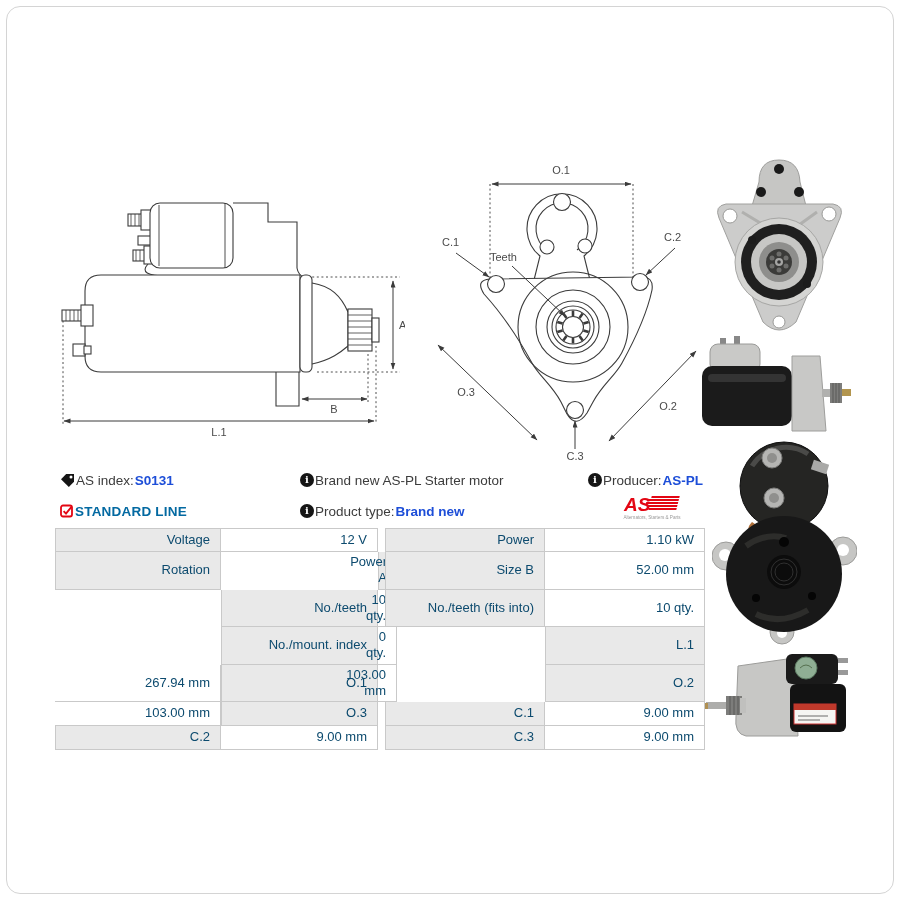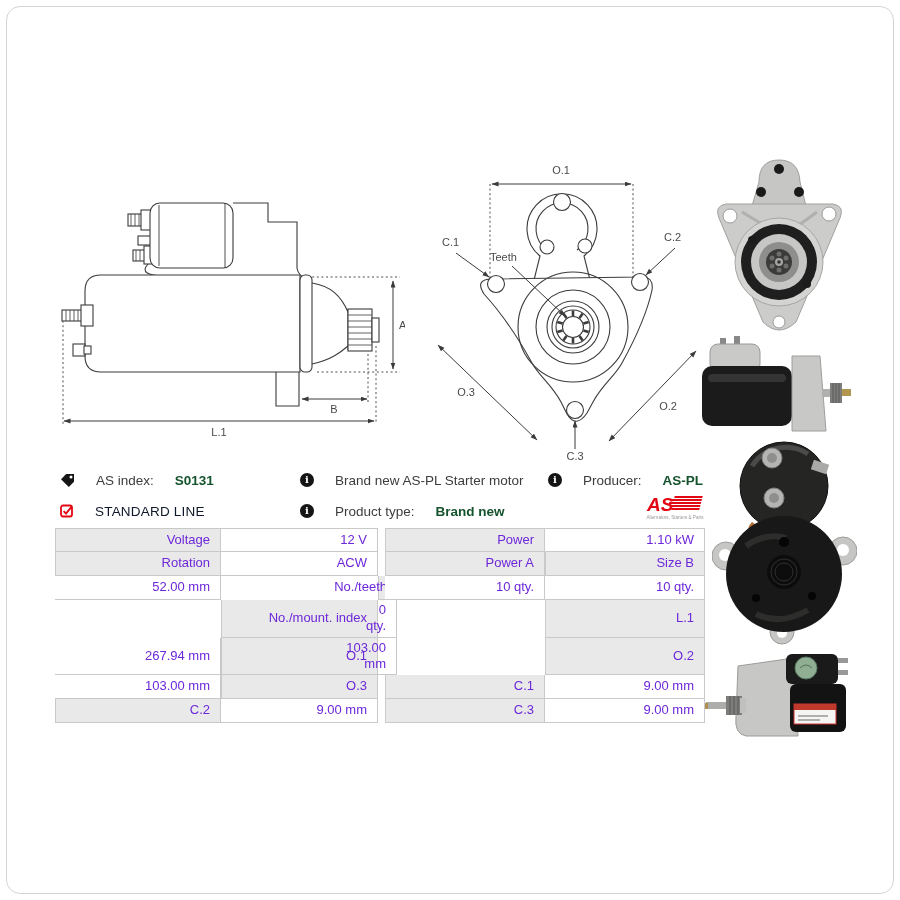"AS index:" .info-item { gap: 21px -> 1px }
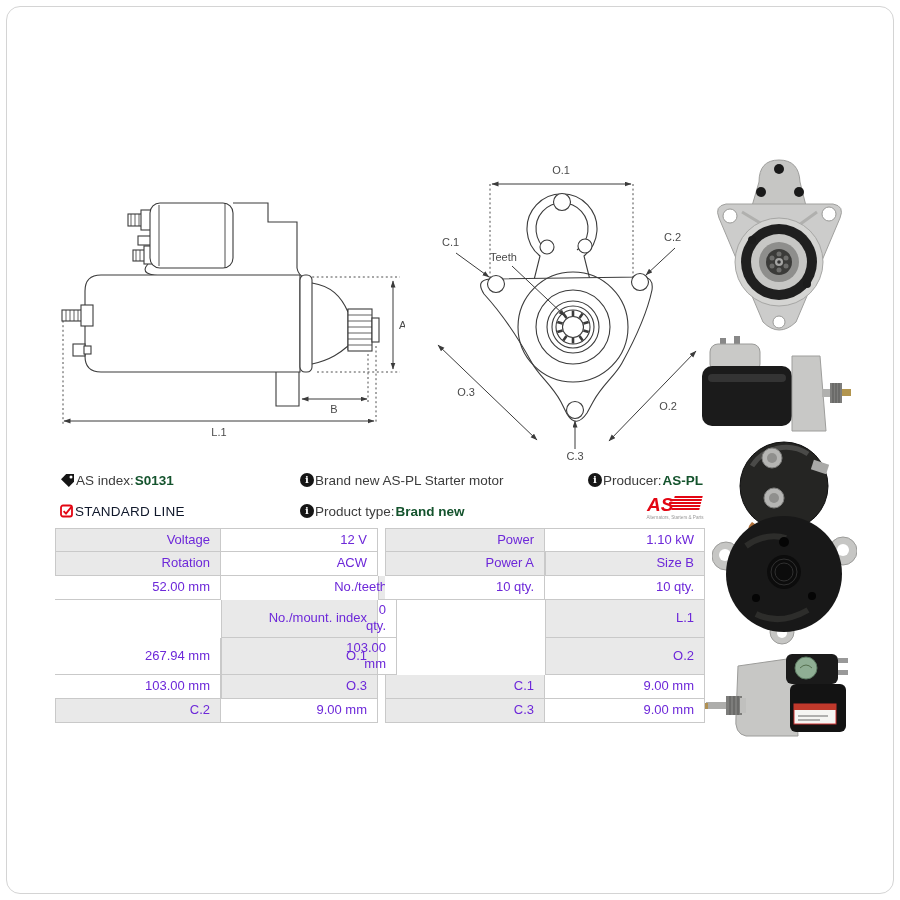"S0131" .info-item b { color: #14532d -> #1d4ed8 }
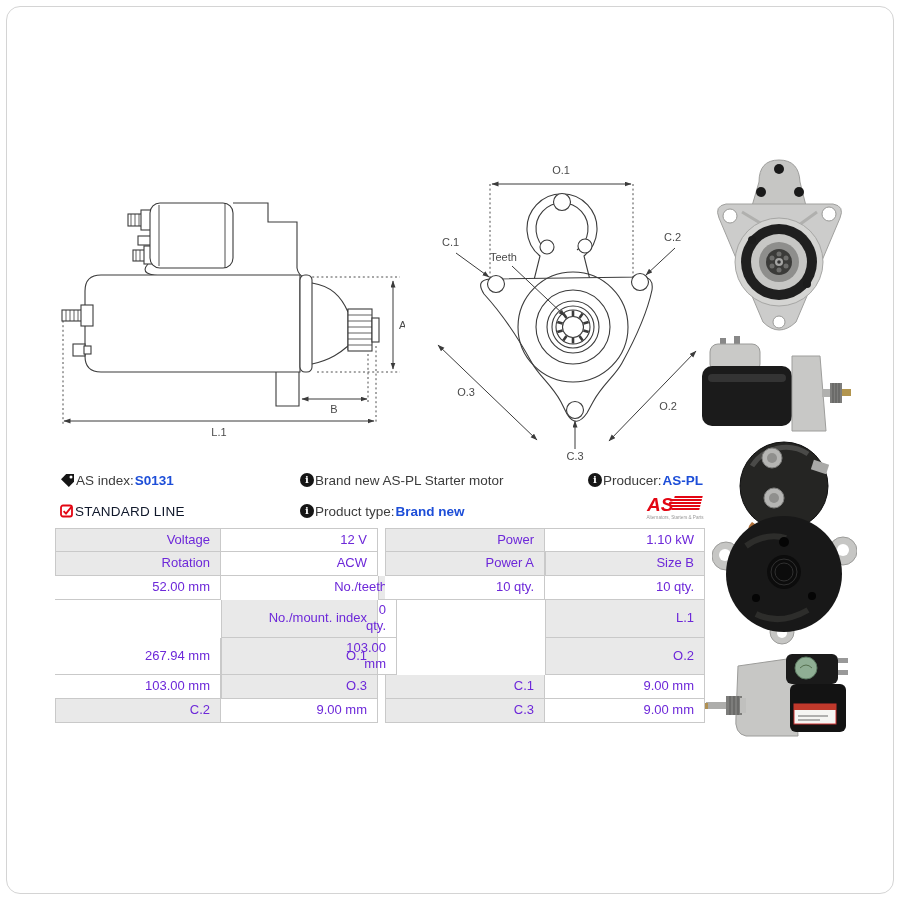"STANDARD LINE" .std-line { color: #0f172a -> #0369a1; font-weight: normal -> bold }
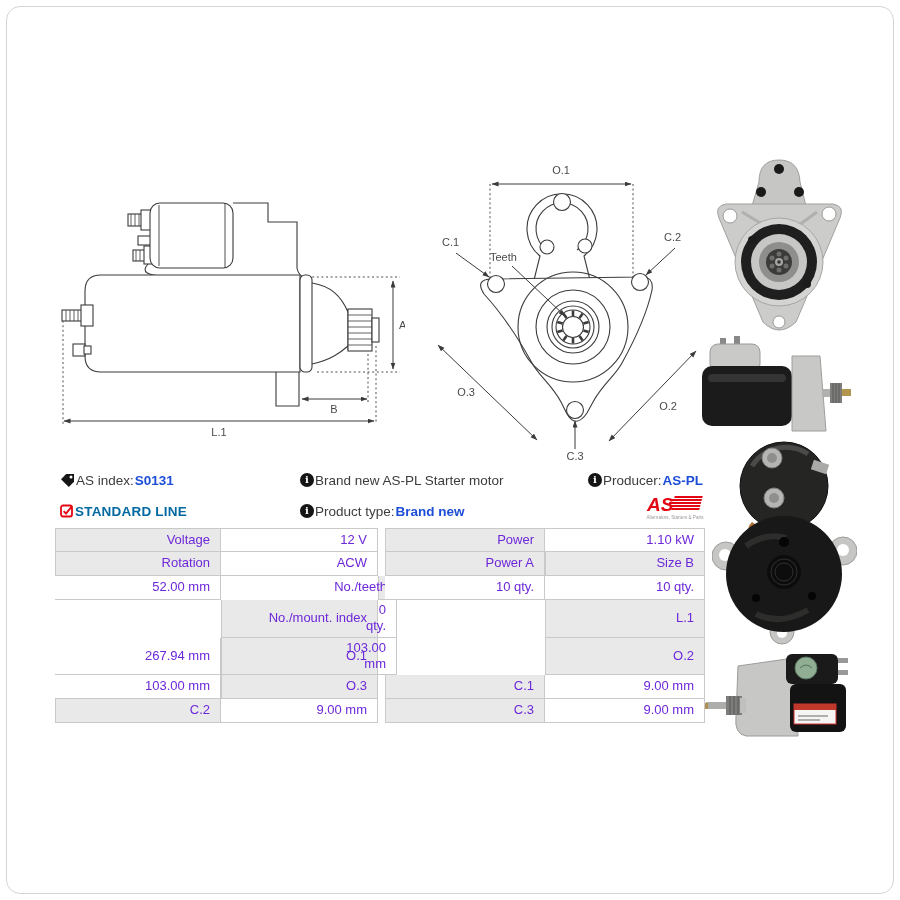"AS" .logo-wrap { left: 643px -> 620px }
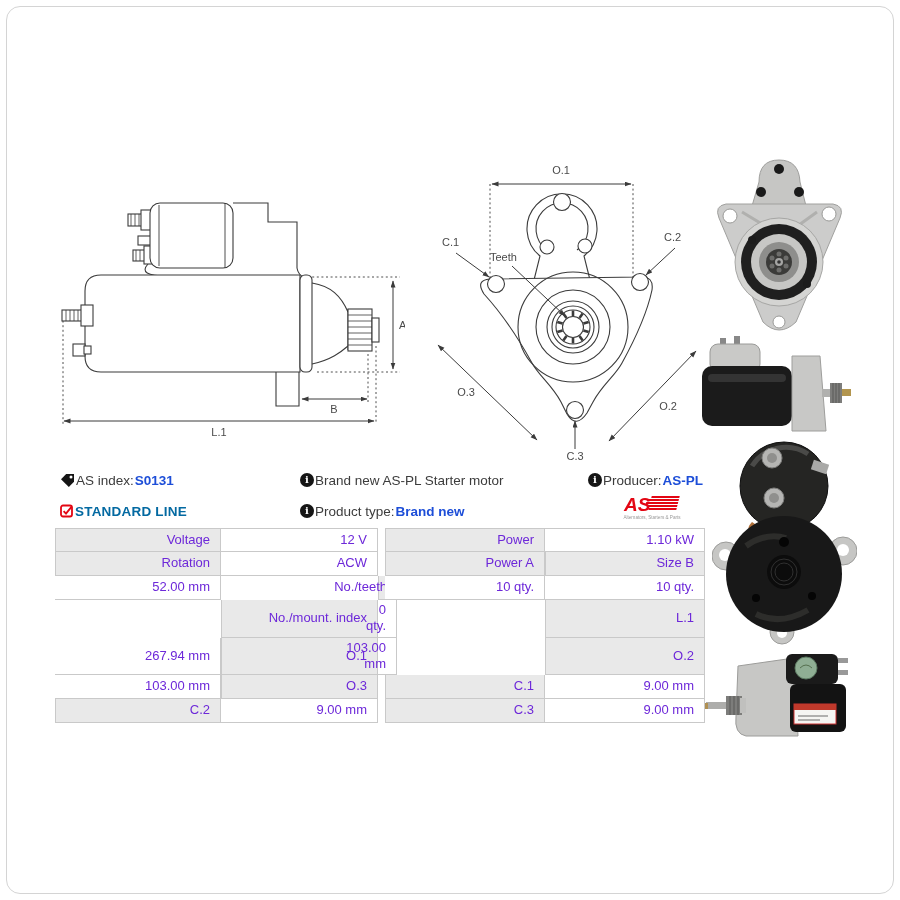"Voltage" .cell { color: #6d28d9 -> #0c4a6e }
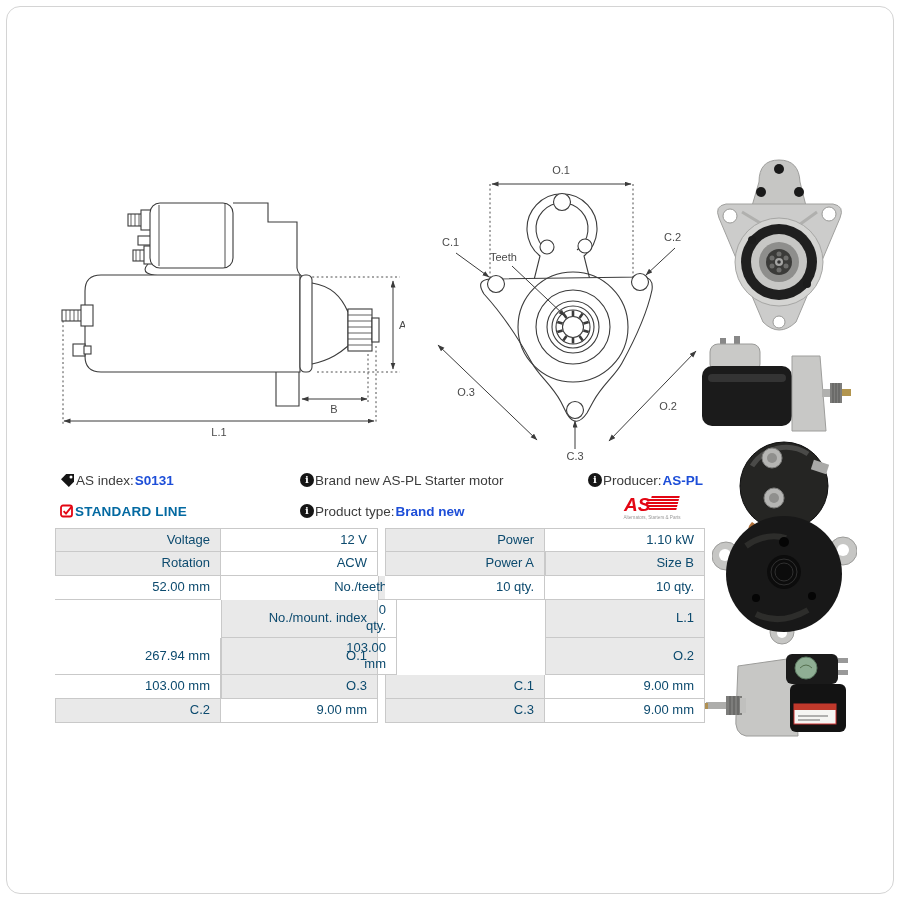"ACW" div.cell { html: <div>ACW</div> -> none }
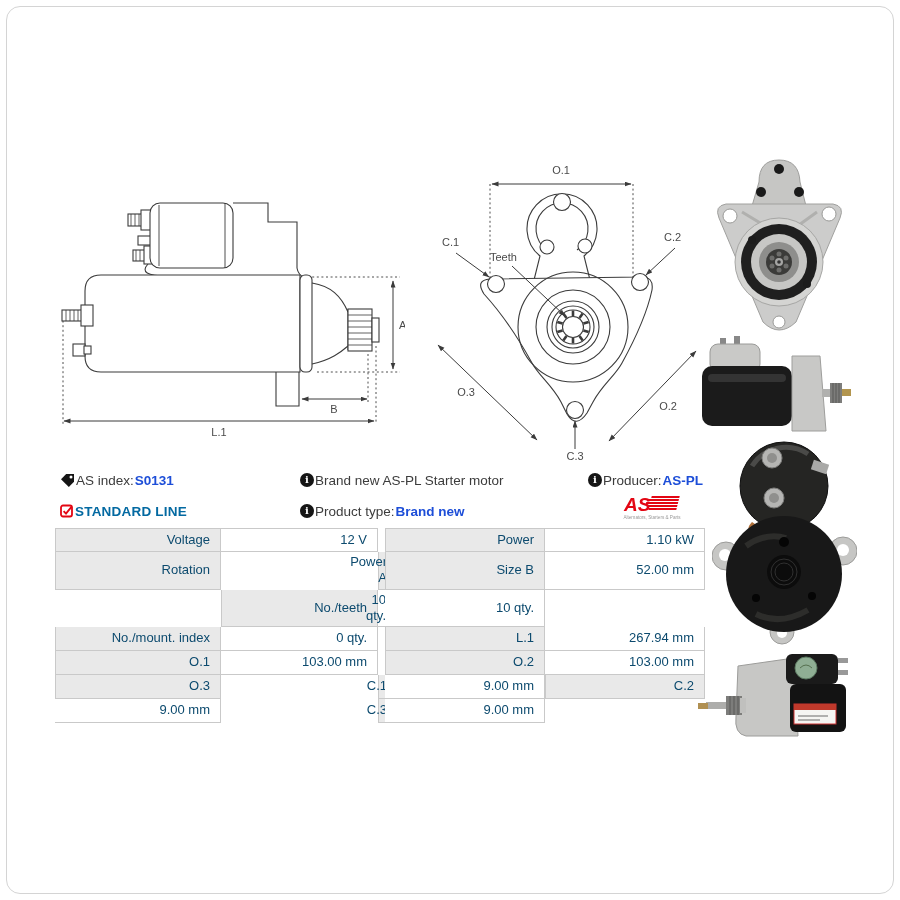"No./teeth (fits into)" div.cell { html: none -> <div>No./teeth (fits into)</div> }
